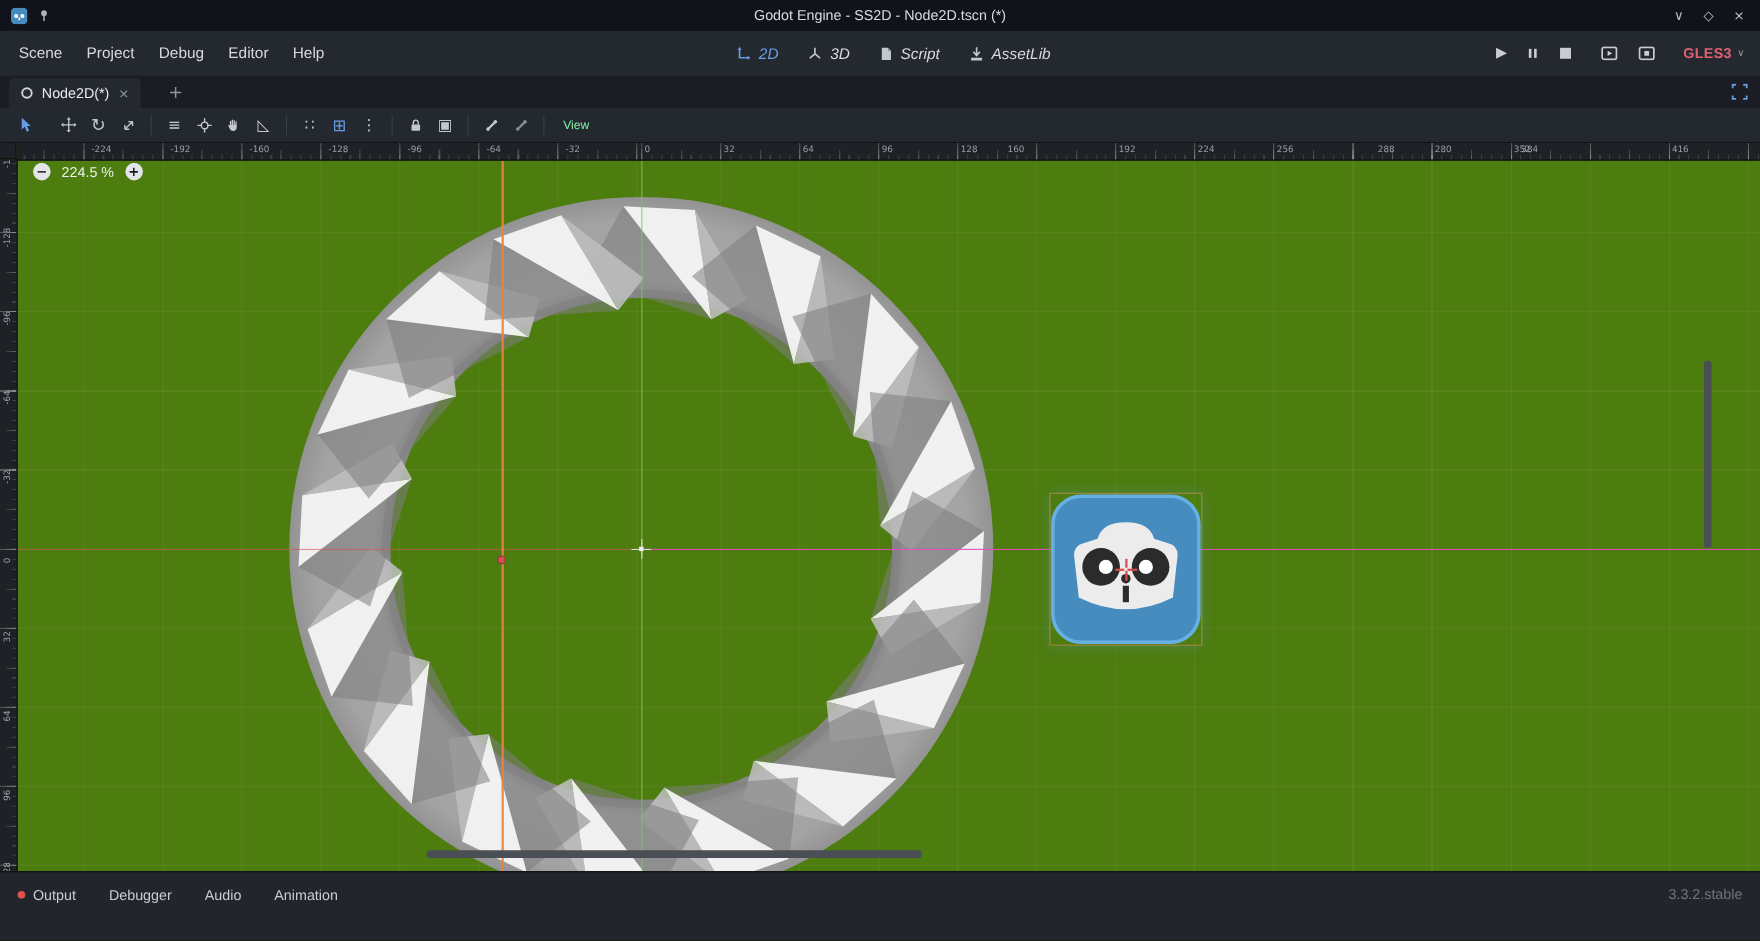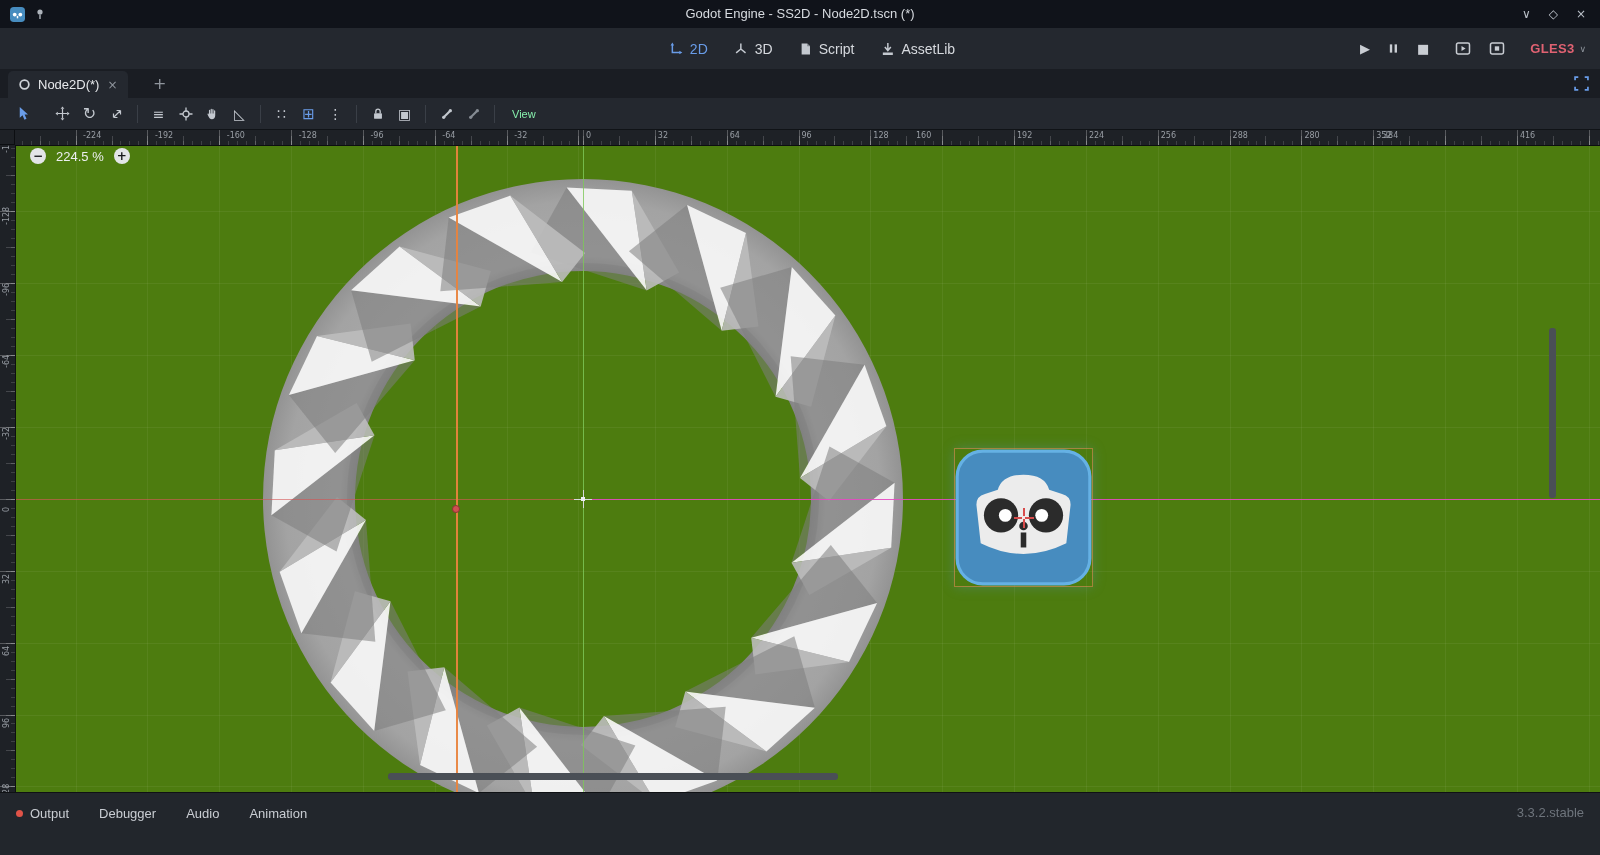"Scene" div.mb-left { html: none -> <div> <span>Scene</span> <span>Project</span> <span>Debug</span> <span>Editor</span> <span>Help</span> </div> }
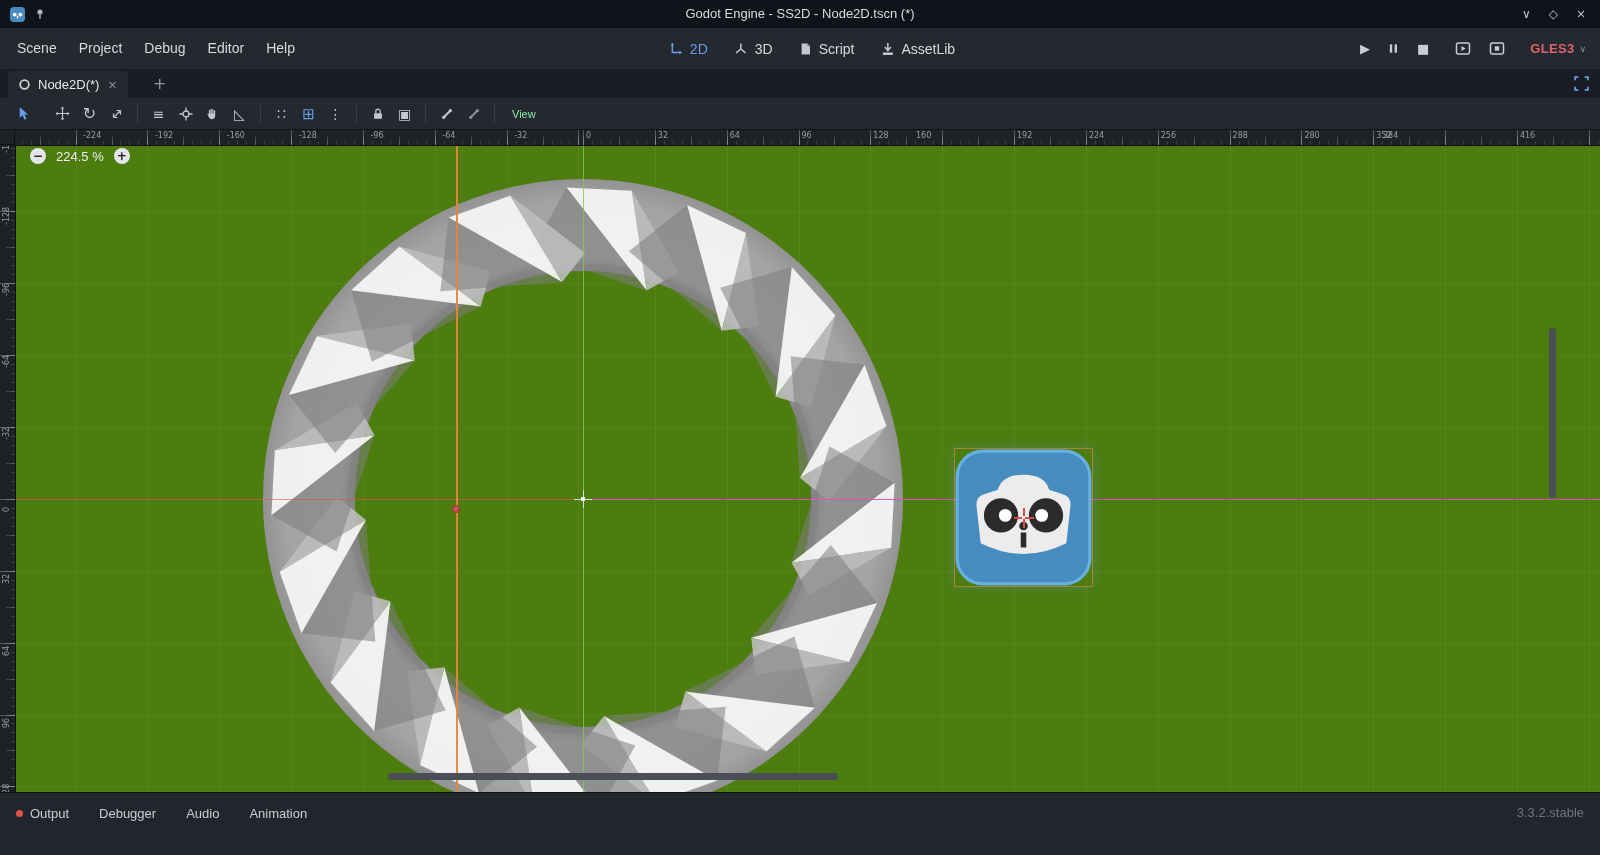"2D" .ws-item { font-style: none -> italic }
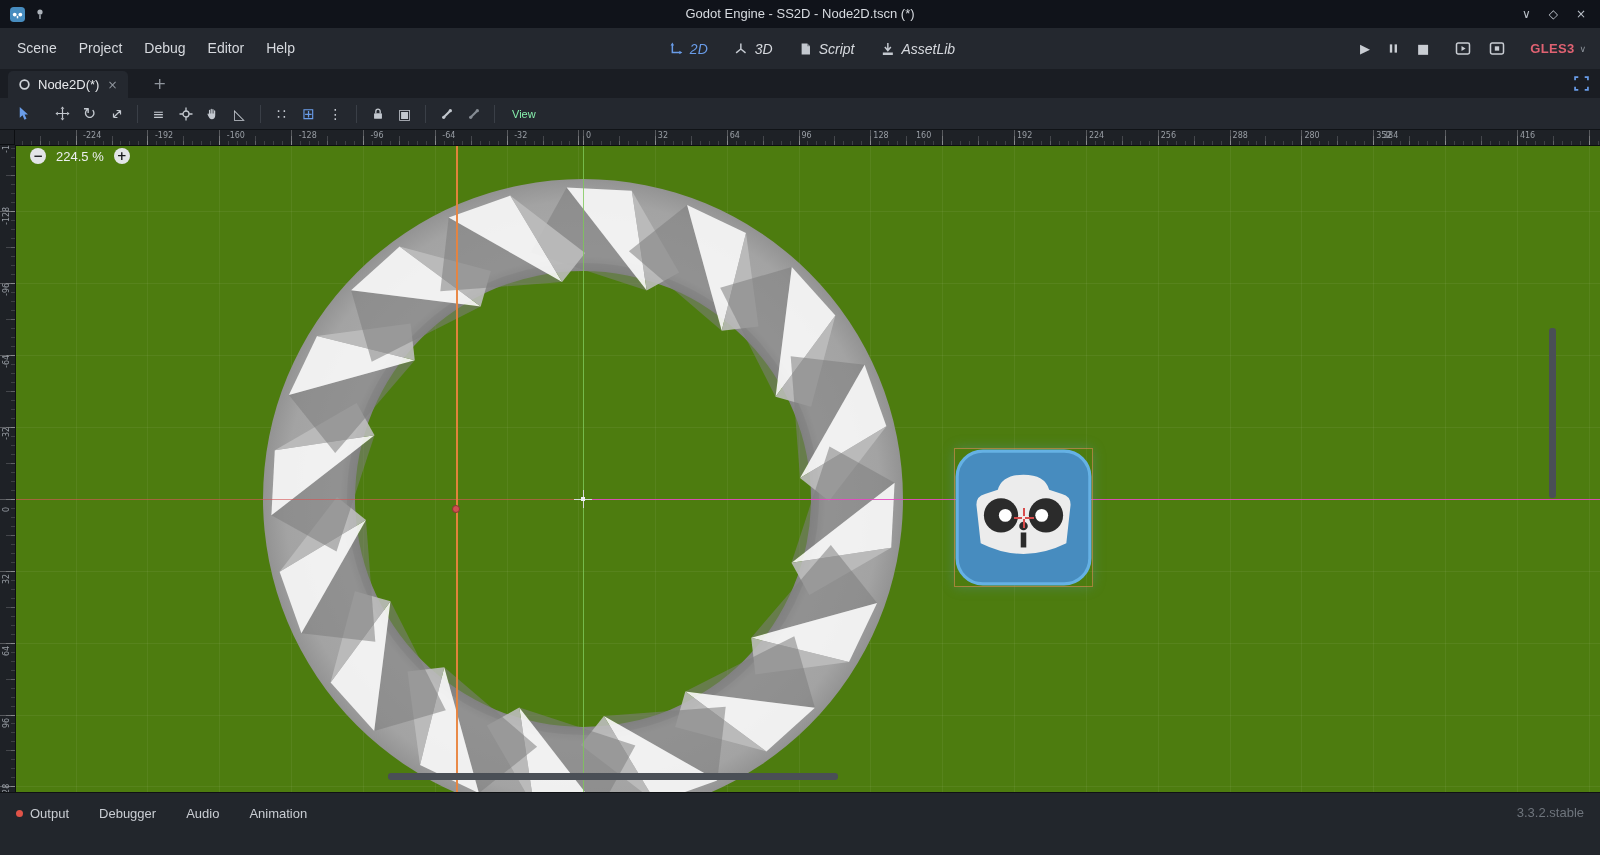"288" span.rlabel { padding-left: none -> 20px }
